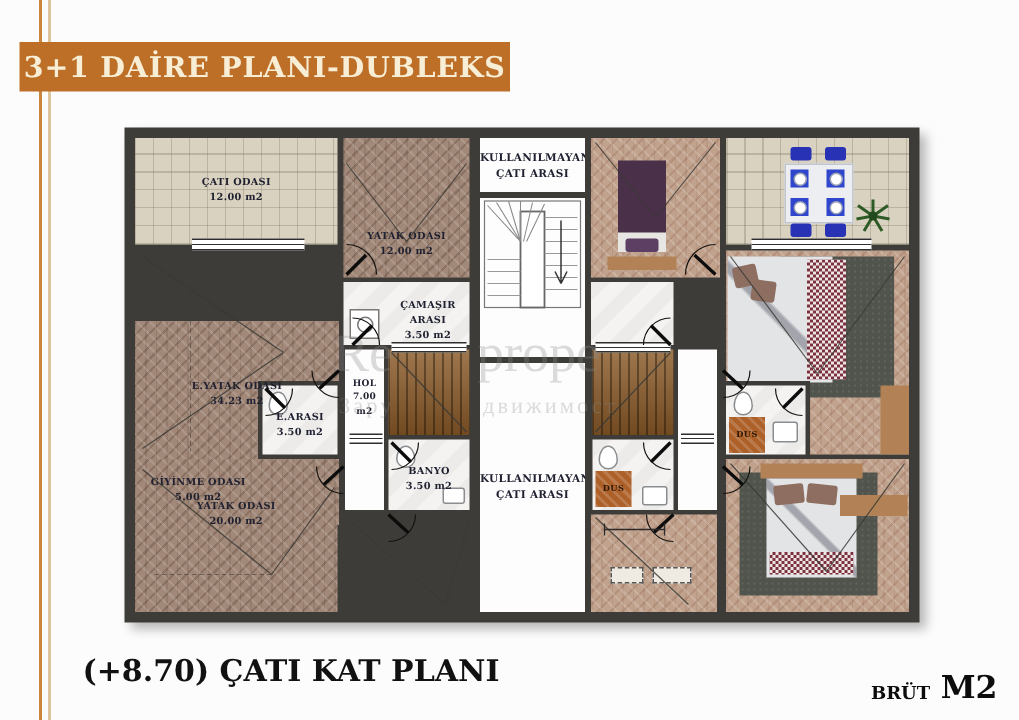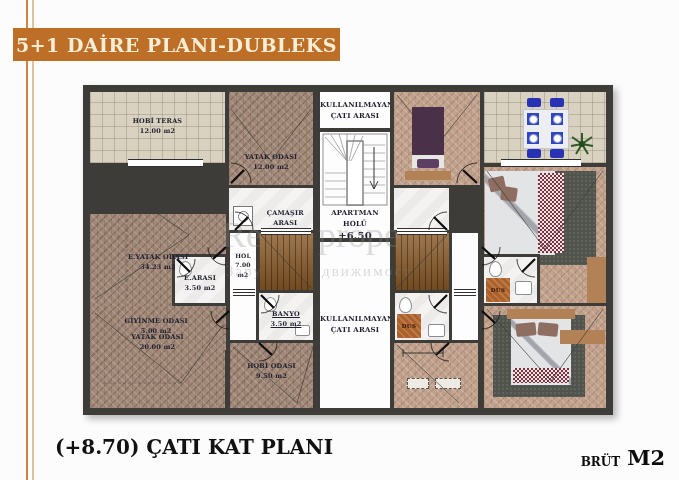"5+1 DAİRE PLANI-DUBLEKS" span { text: 5+1 -> 3+1 }
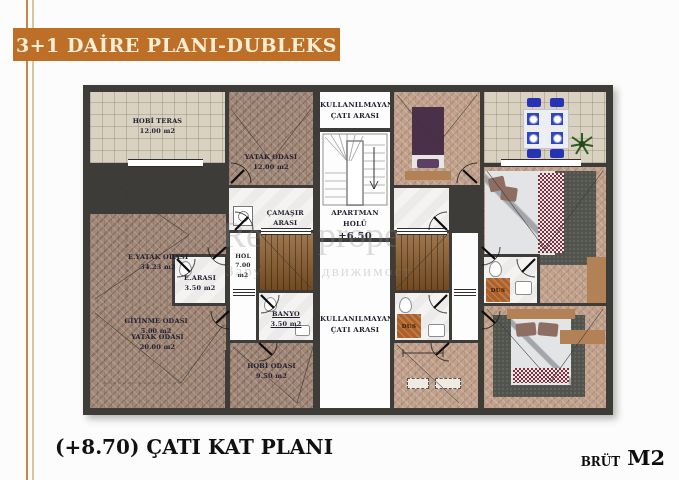"HOBİ TERAS" span { text: HOBİ TERAS -> ÇATI ODASI }
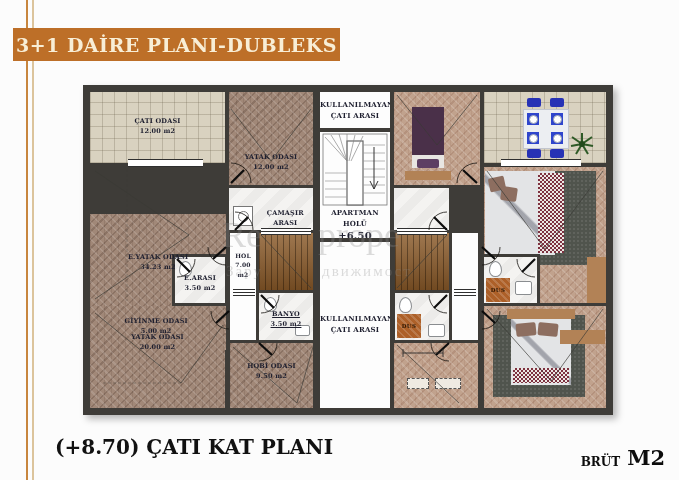"ÇAMAŞIR" div.rlabel { top: 20px -> 10px }
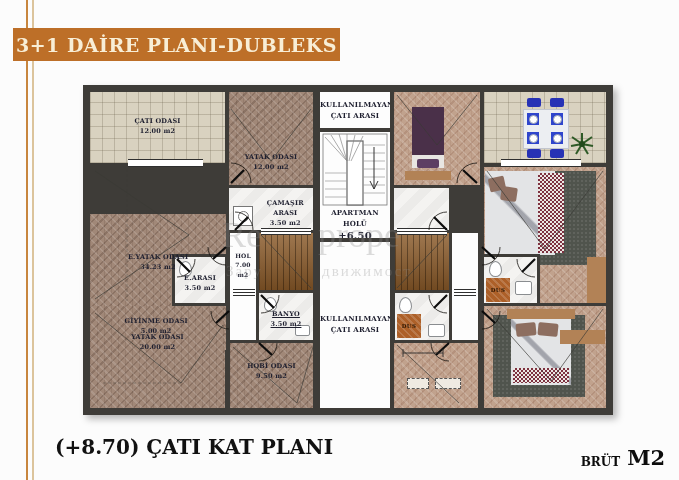"APARTMAN" div.rlabel { html: <div> <span>APARTMAN</span><br><span>HOLÜ</span><br> <span>+6.50</span> </div> -> none }
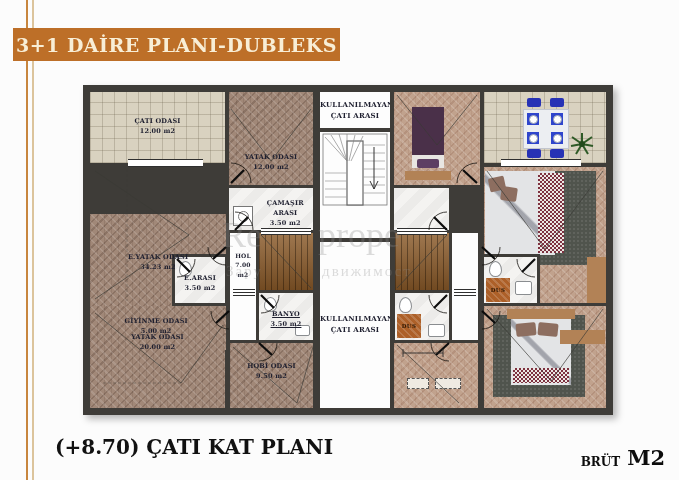"BANYO" div.rlabel { text-decoration: underline -> none }
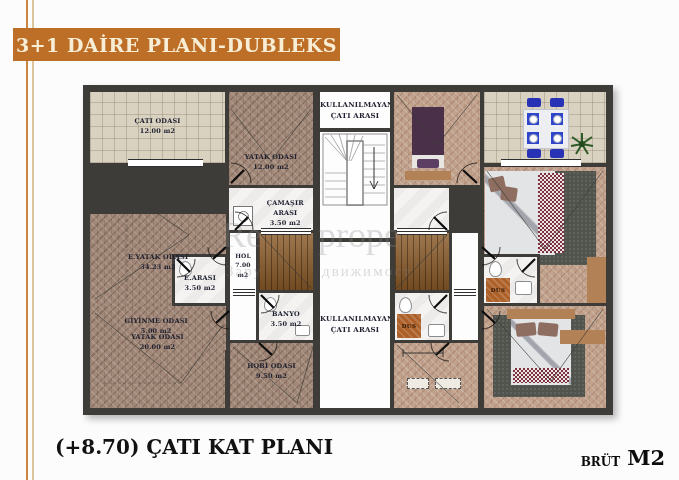"GİYİNME ODASI" div.rlabel { padding-left: 24px -> none }
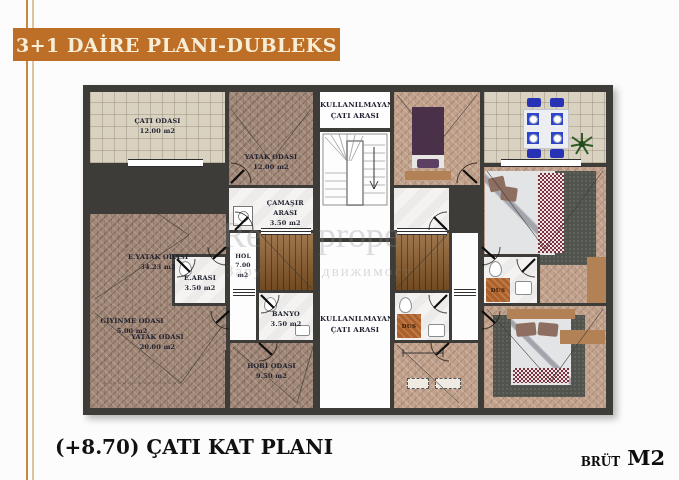"HOBİ ODASI" div.room { html: <div> <div> <span>HOBİ ODASI</span><br><span>9.50 m2</span> </div> </div> -> none }
